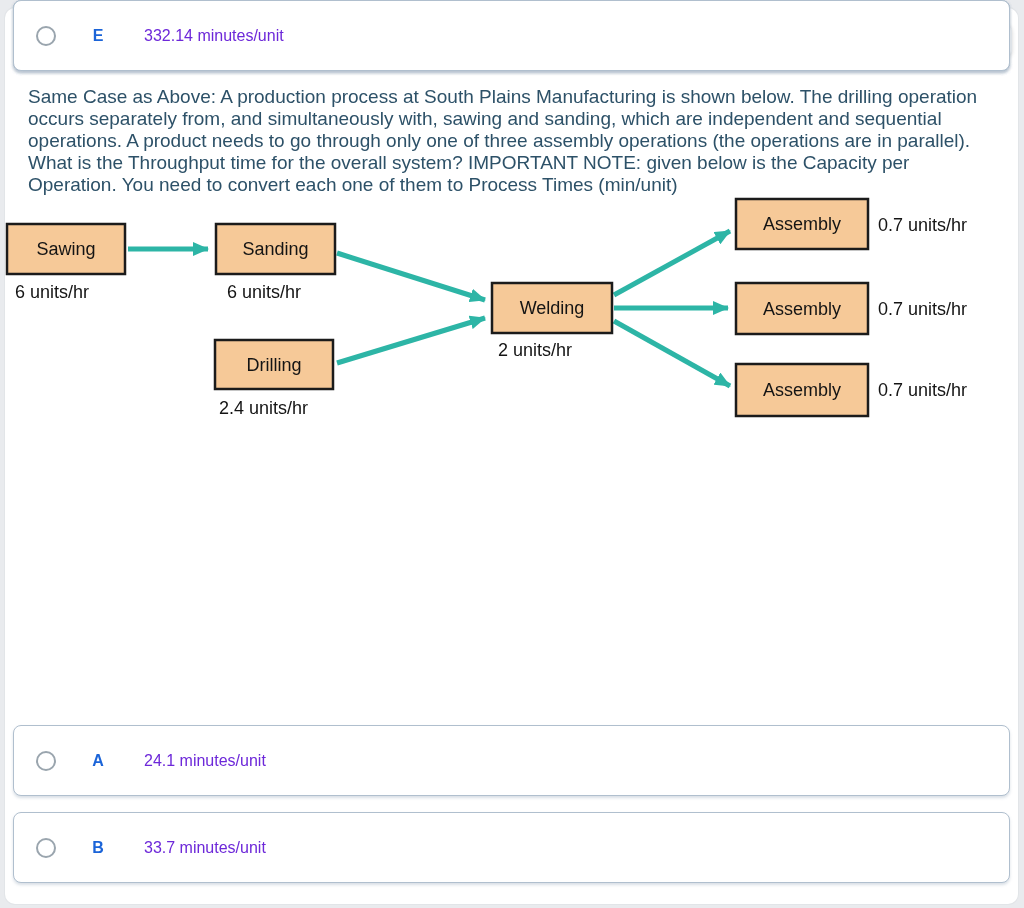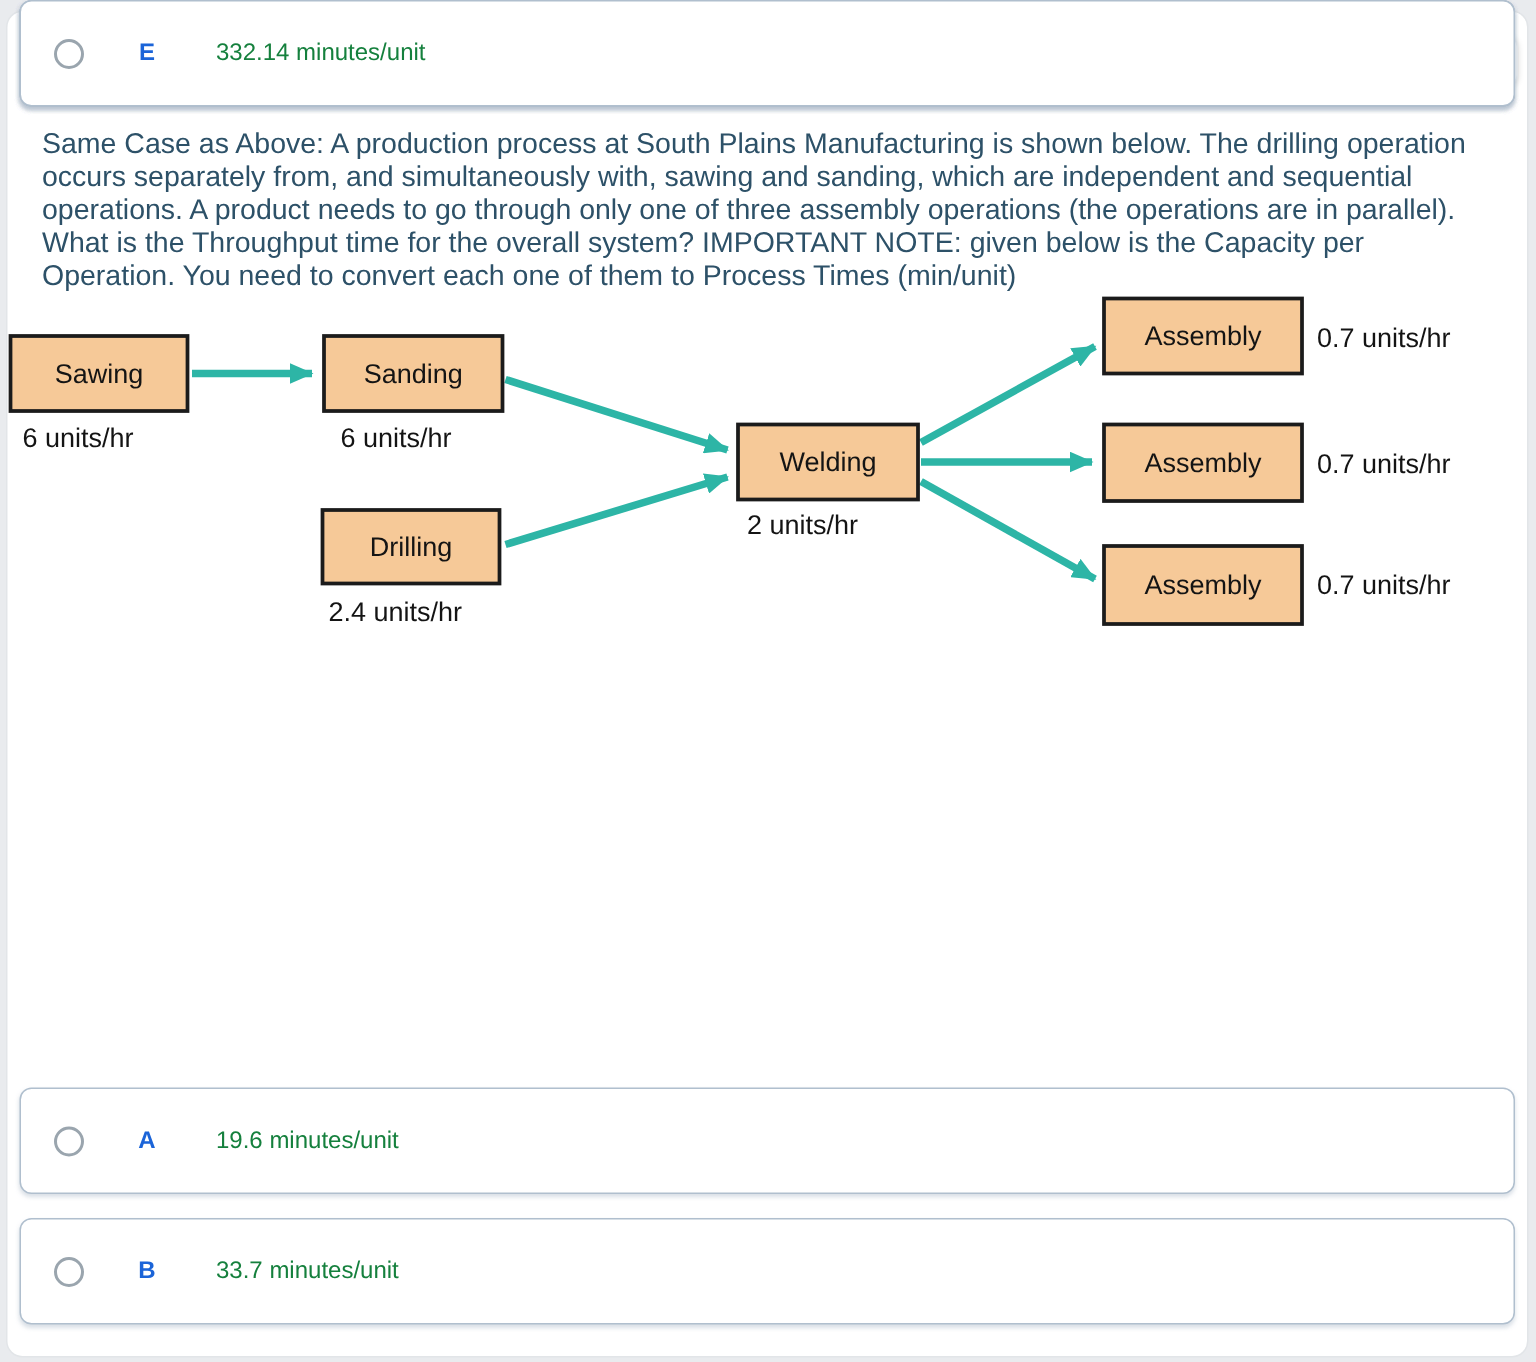"332.14 minutes/unit" .otext { color: #15803d -> #6d28d9 }
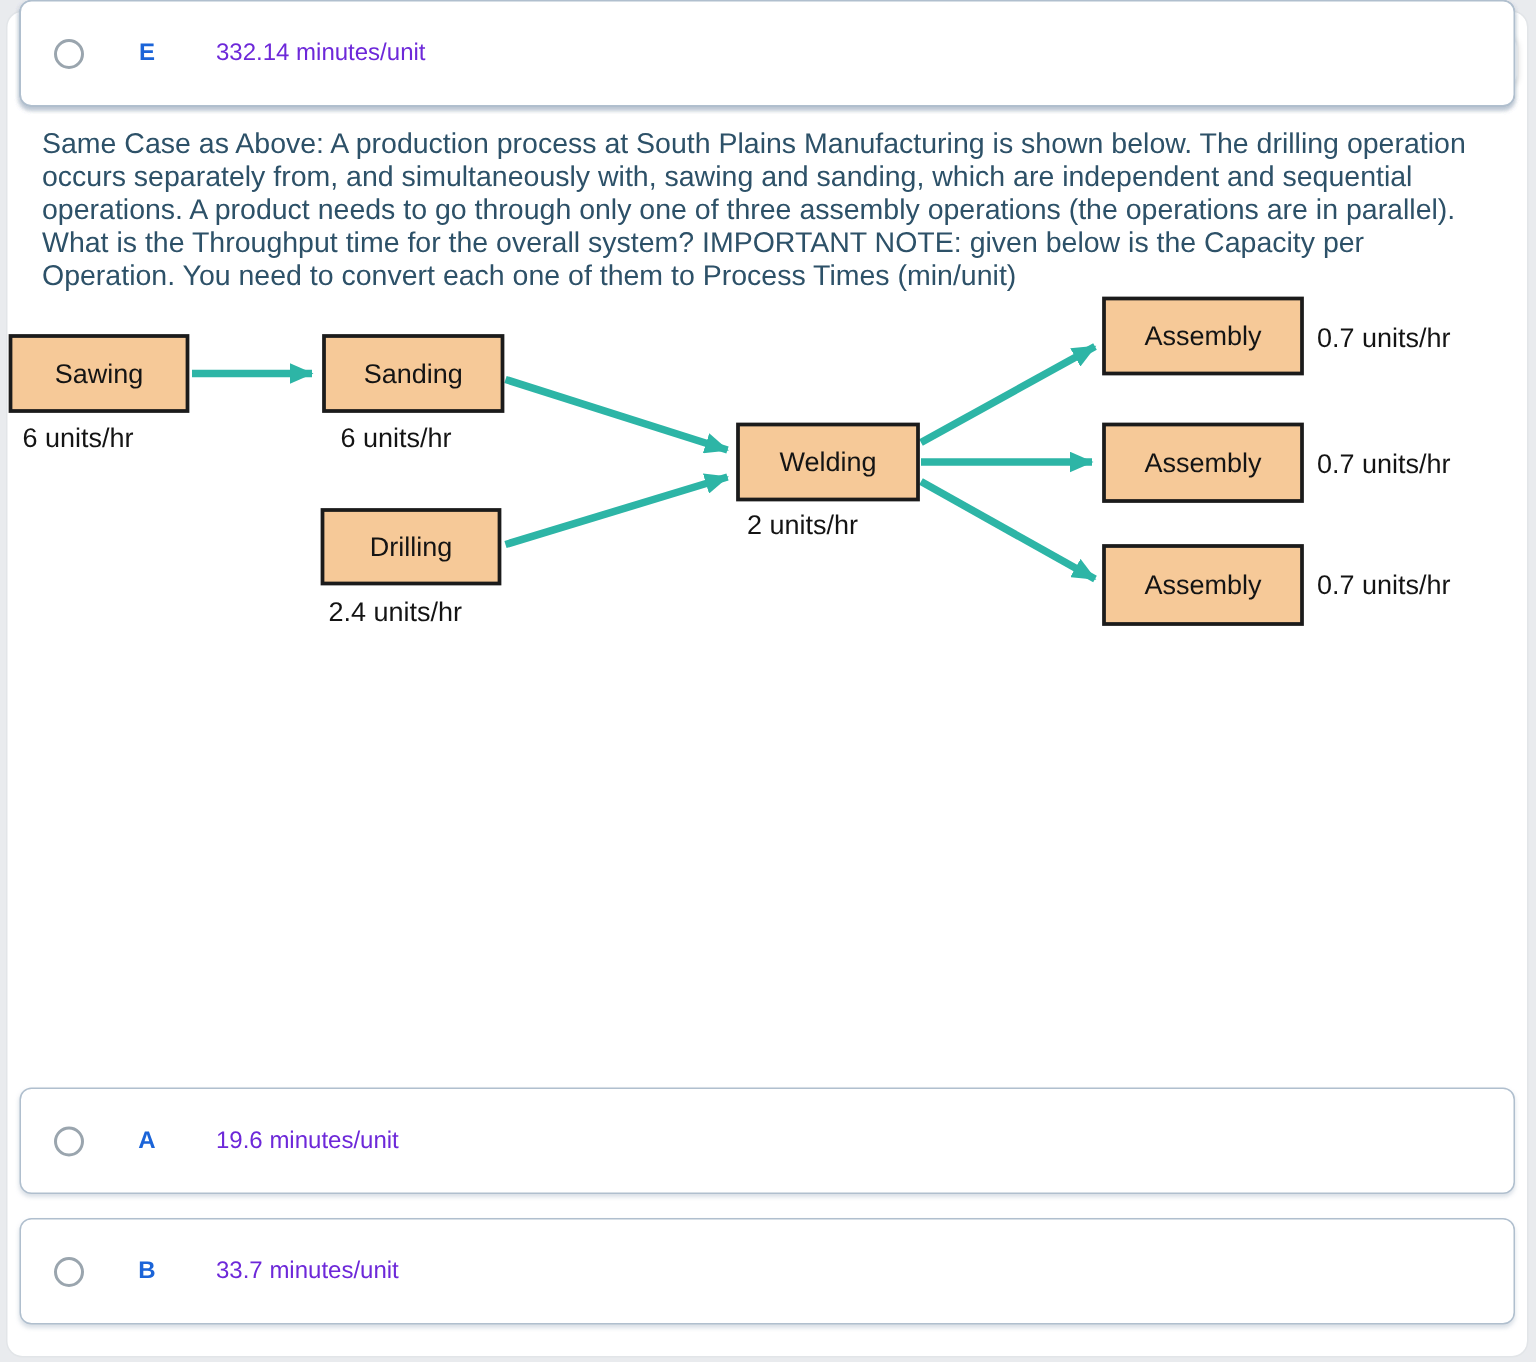"19.6 minutes/unit" span.otext { text: 19.6 -> 24.1 }
